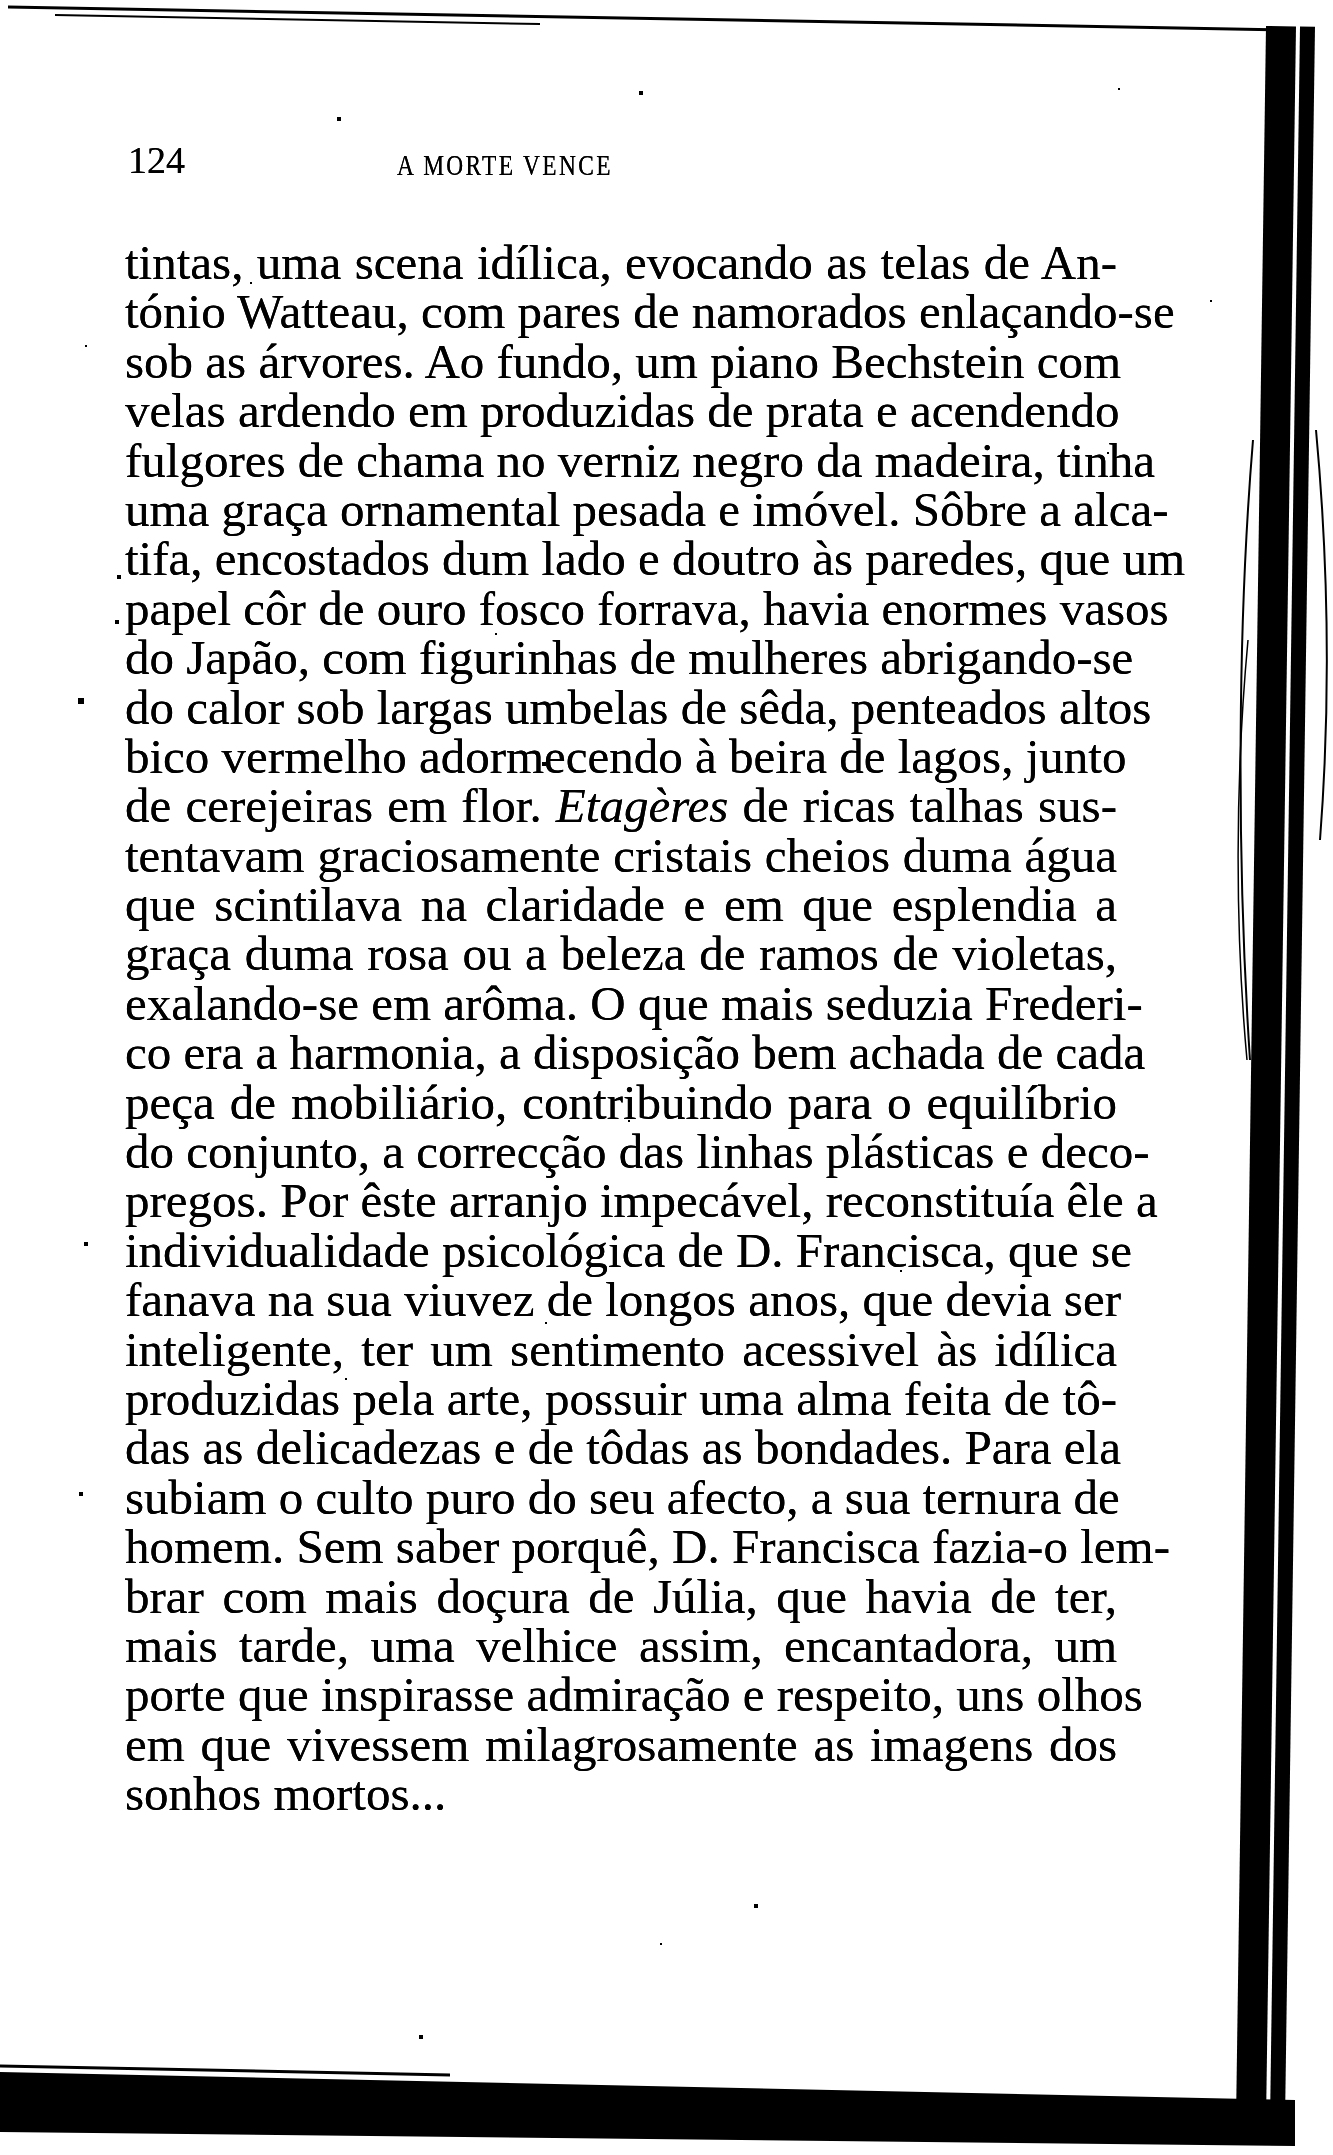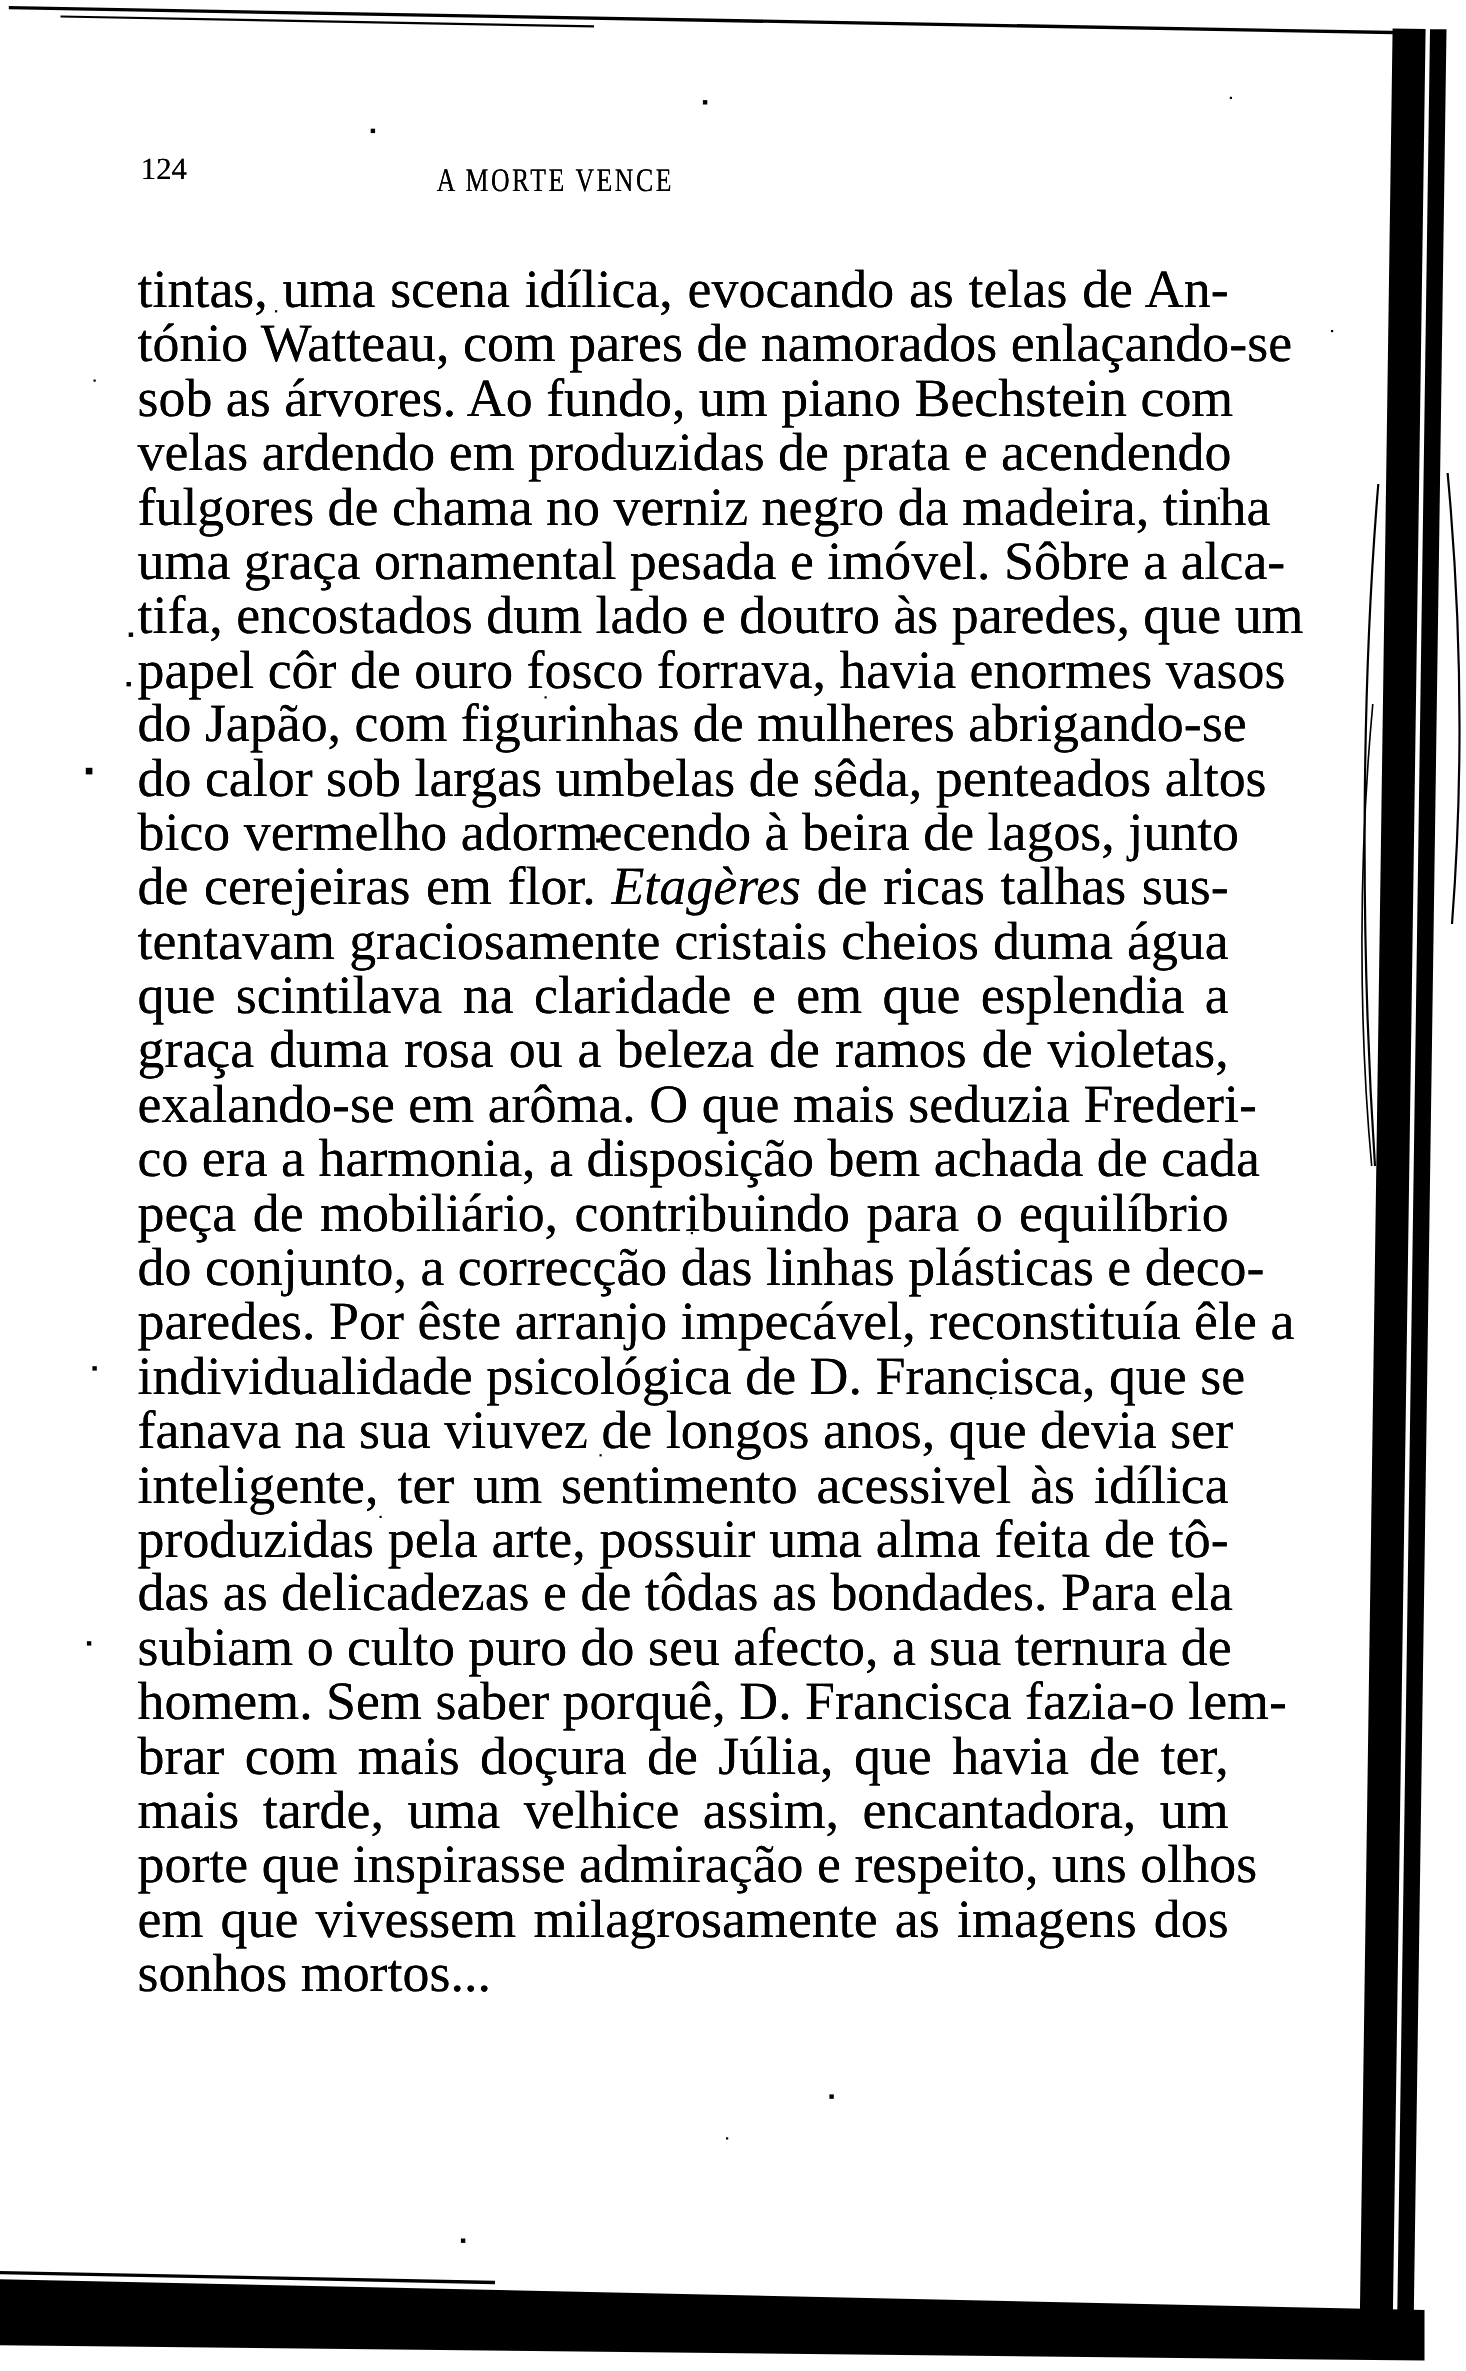"124" .page-number { font-size: 28px -> 38px }
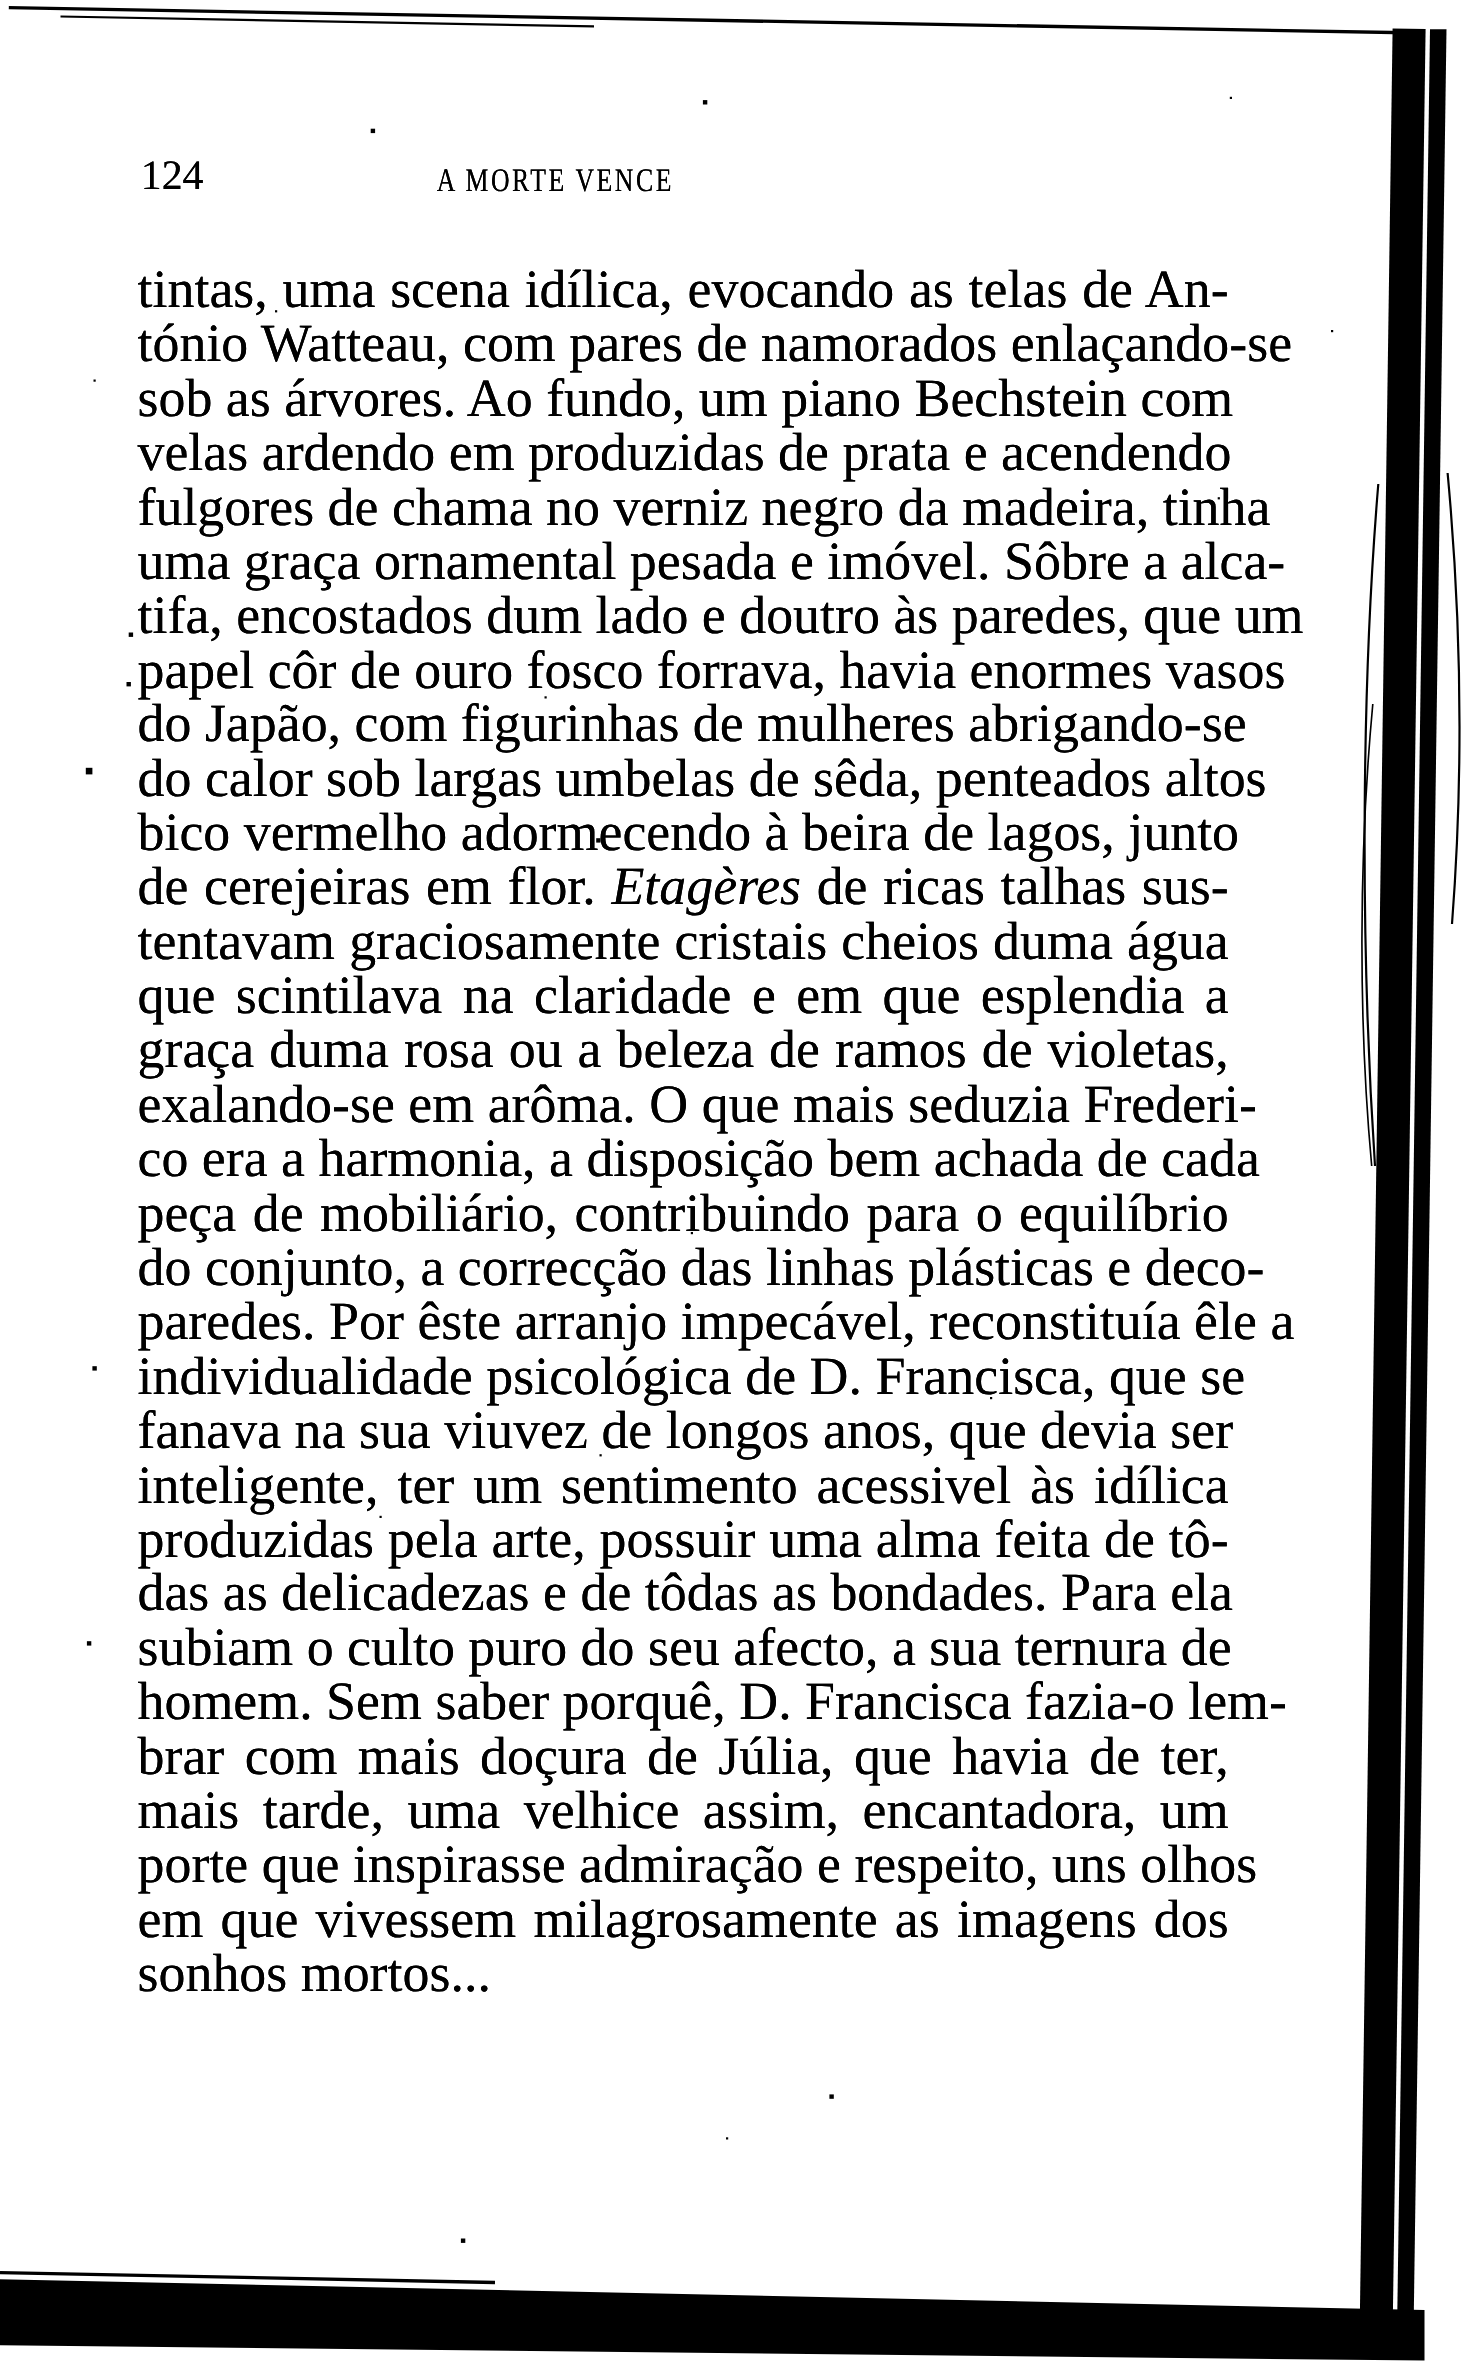"paredes. Por êste arranjo impecável," div.line { text: paredes -> pregos }
